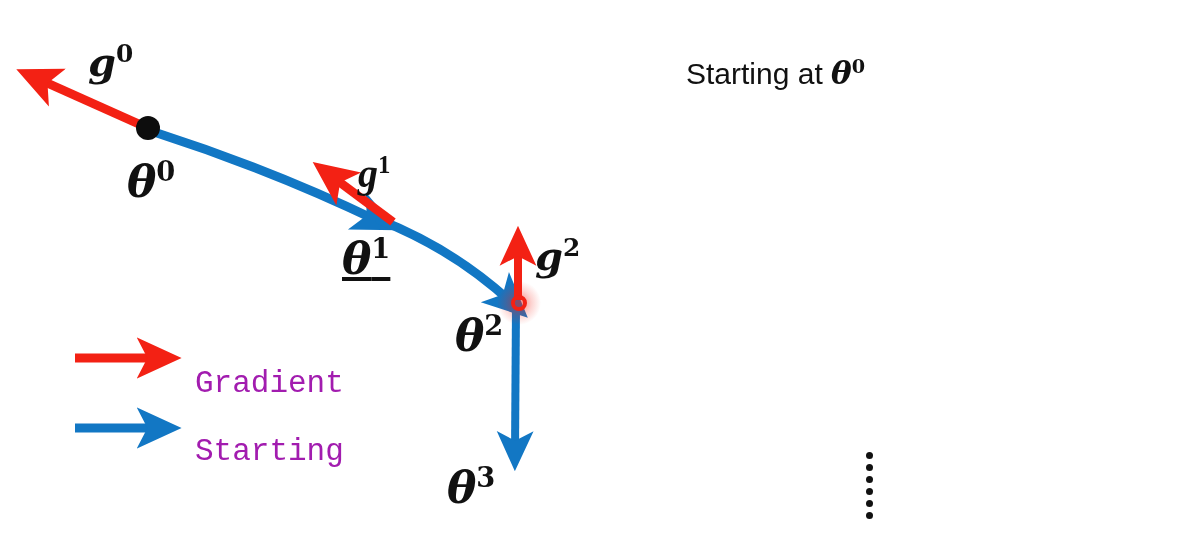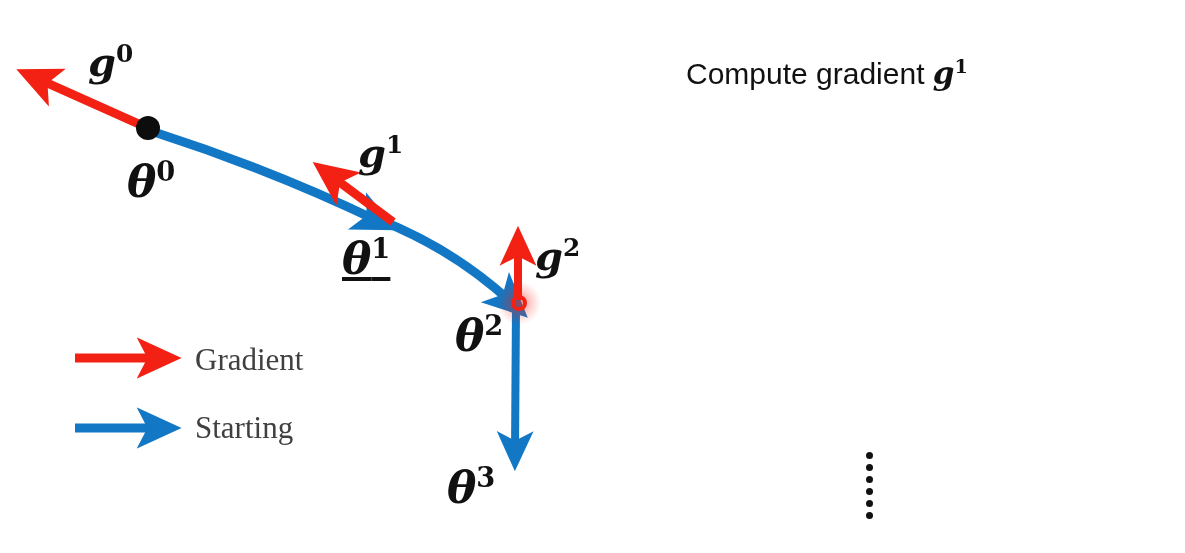"Starting at θ0" div.step-line { html: none -> <div><span>Starting at </span><span><span>θ</span><span>0</span></span></div> }
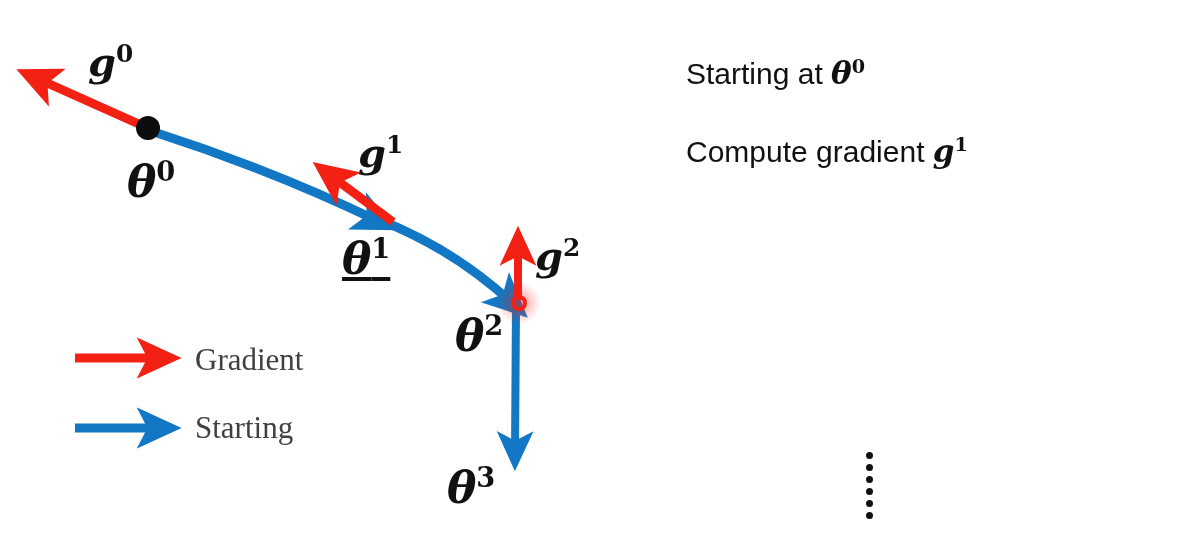"g1" div.math-label { font-family: none -> Liberation Serif, serif; top: 133px -> 153px }
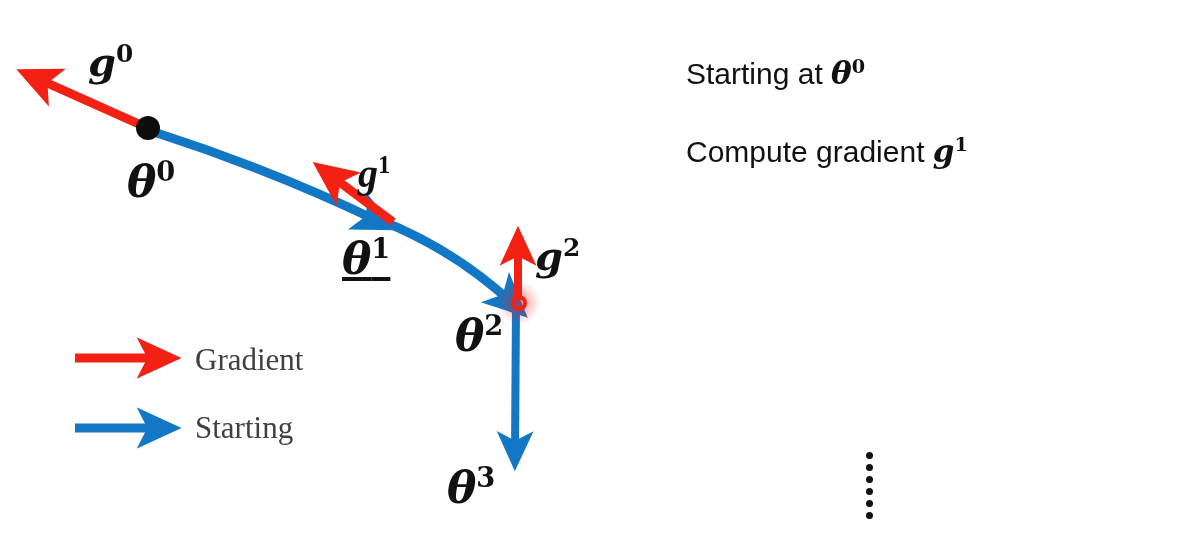"Compute gradient g1" div.step-line { html: <div><span>Compute gradient </span><span><span>g</span><span>1</span></span></div> -> none }
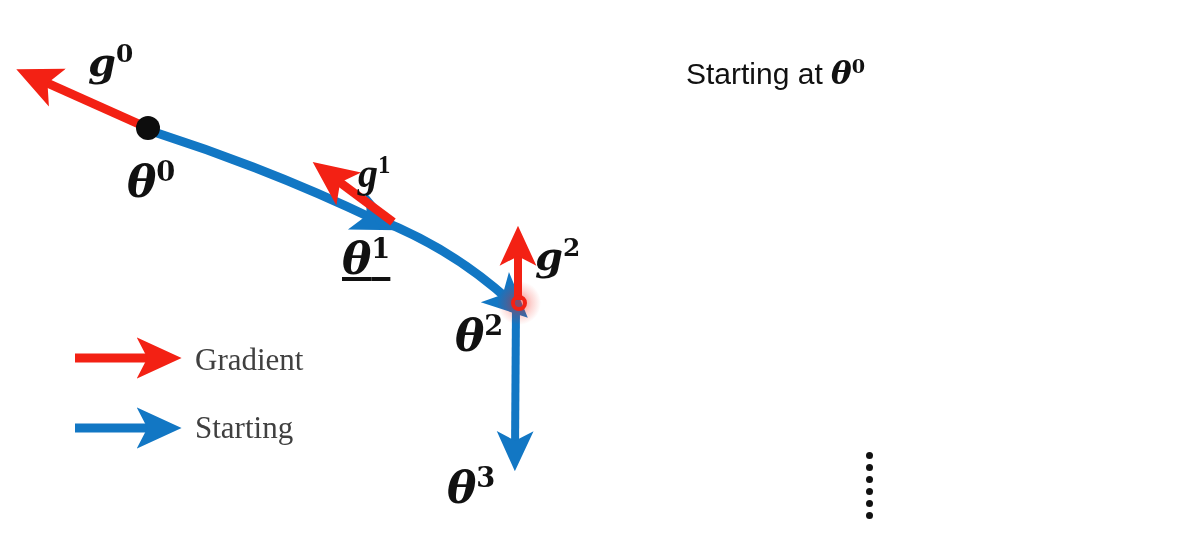"Gradient" .legend-text { color: #404040 -> #a21caf; font-family: Liberation Serif, serif -> Liberation Mono, monospace; margin-top: none -> 24px }
